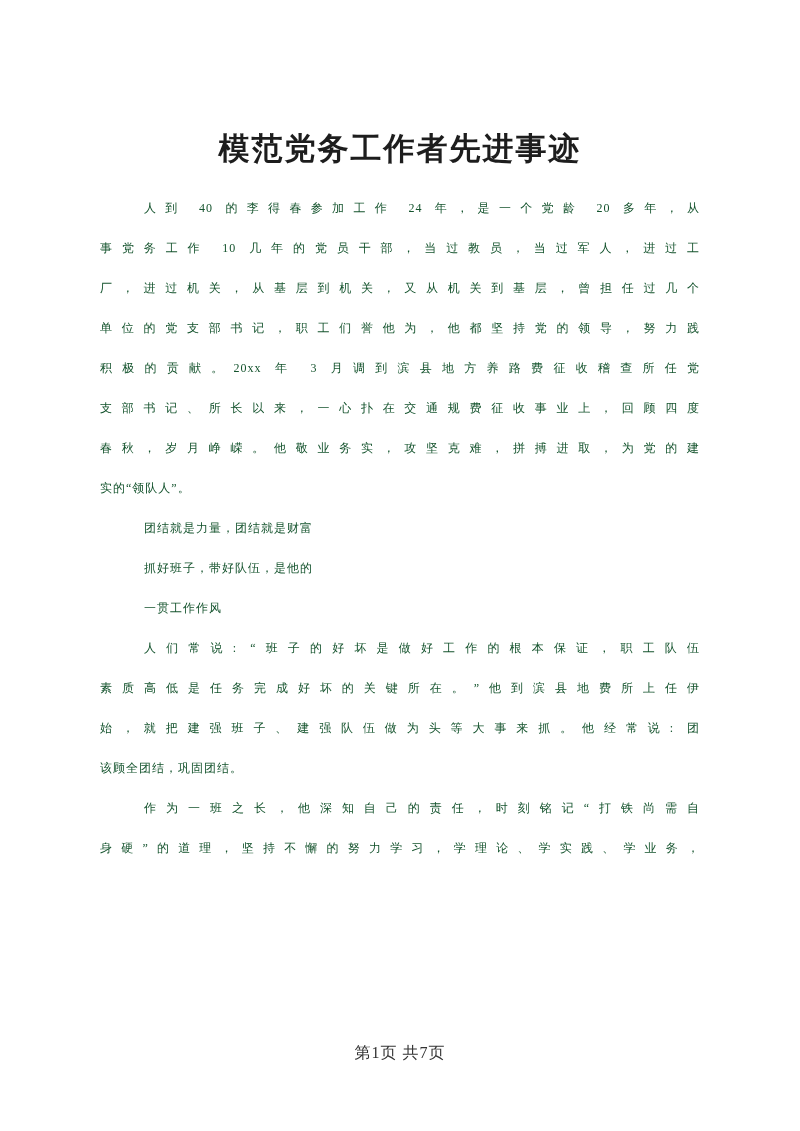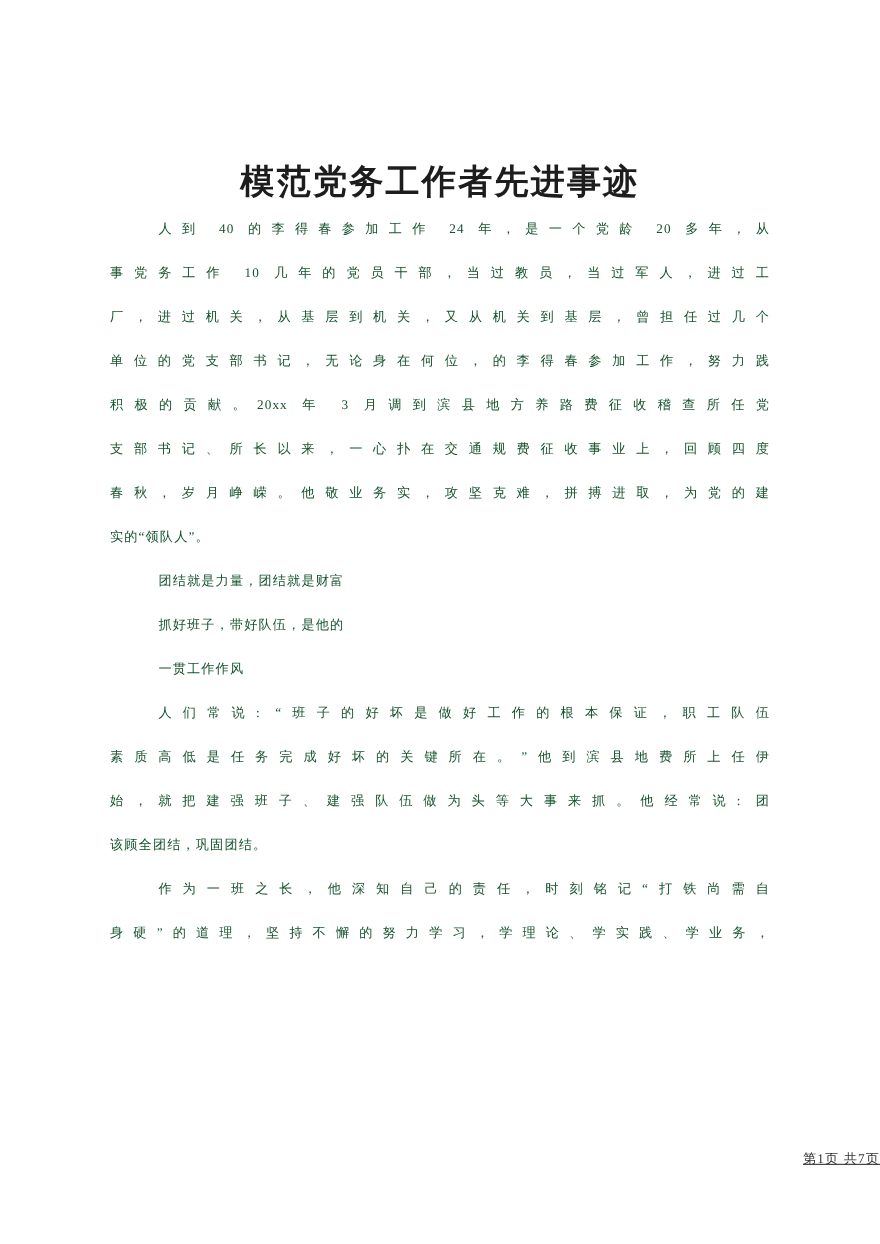"模范党务工作者先进事迹" .doc-title { top: 148px -> 132px }
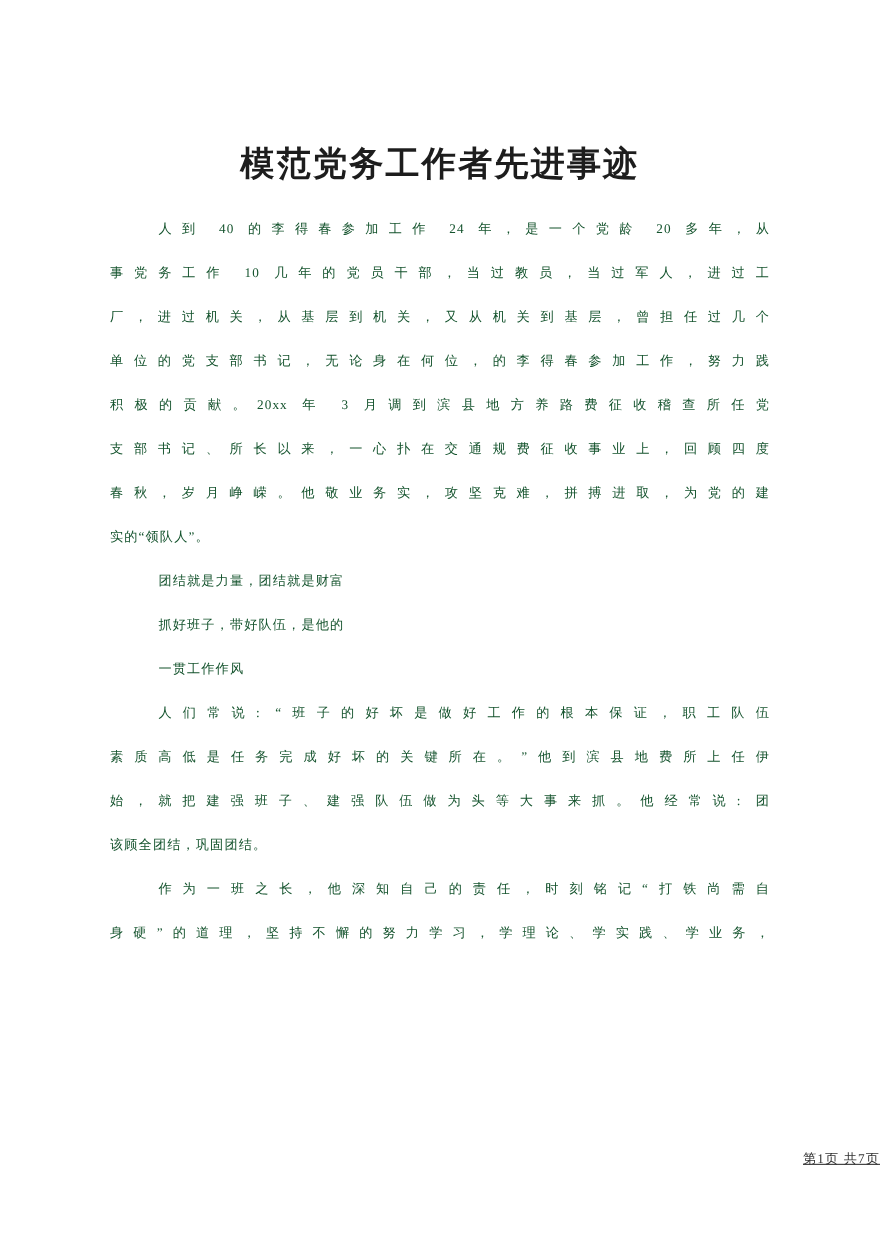"单位的党支部书记，无论身在何位，的李得春参加工作，努力践" div.line { text: 无论身在何位，的李得春参加工作 -> 职工们誉他为，他都坚持党的领导 }
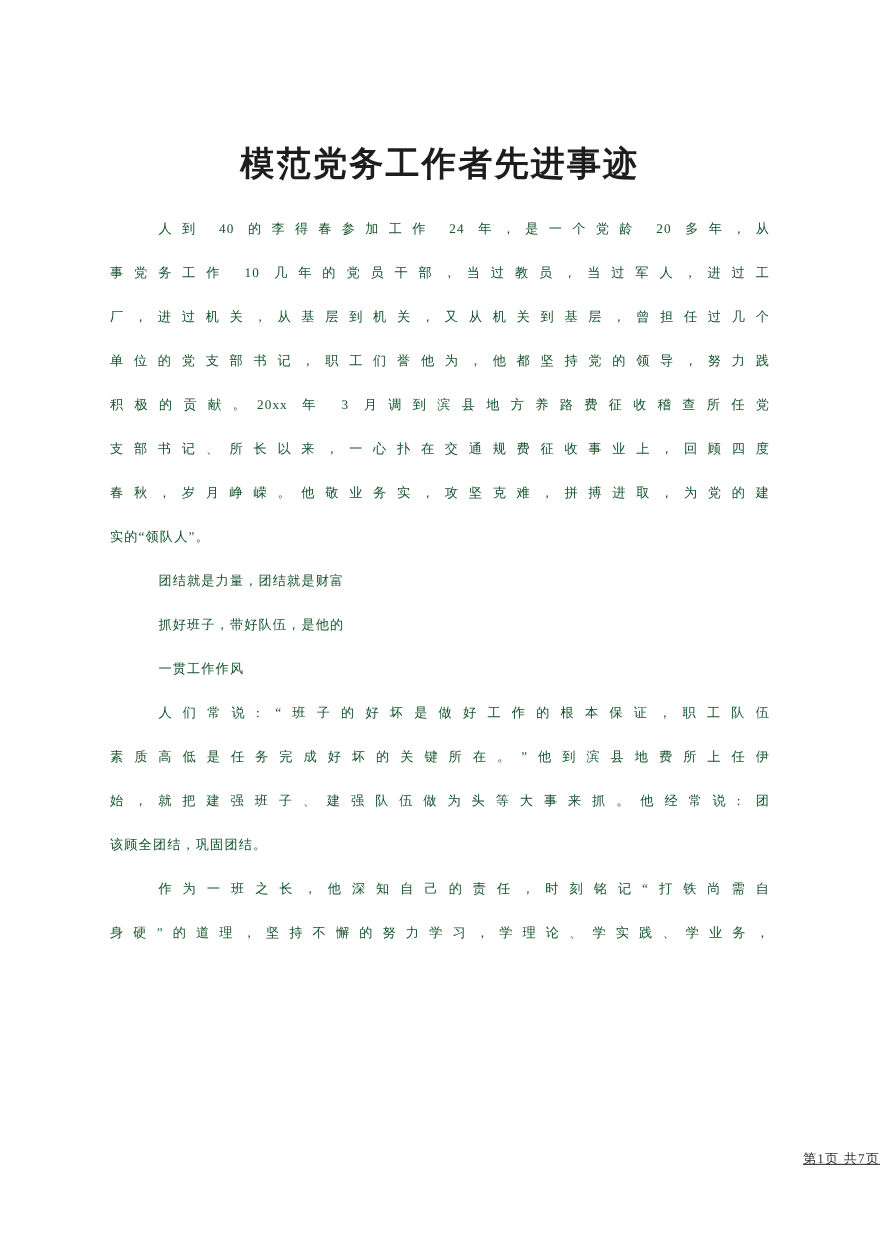"第1页 共7页" .footer { font-size: 12px -> 16px; text-align: right -> center; text-decoration: underline -> none }
